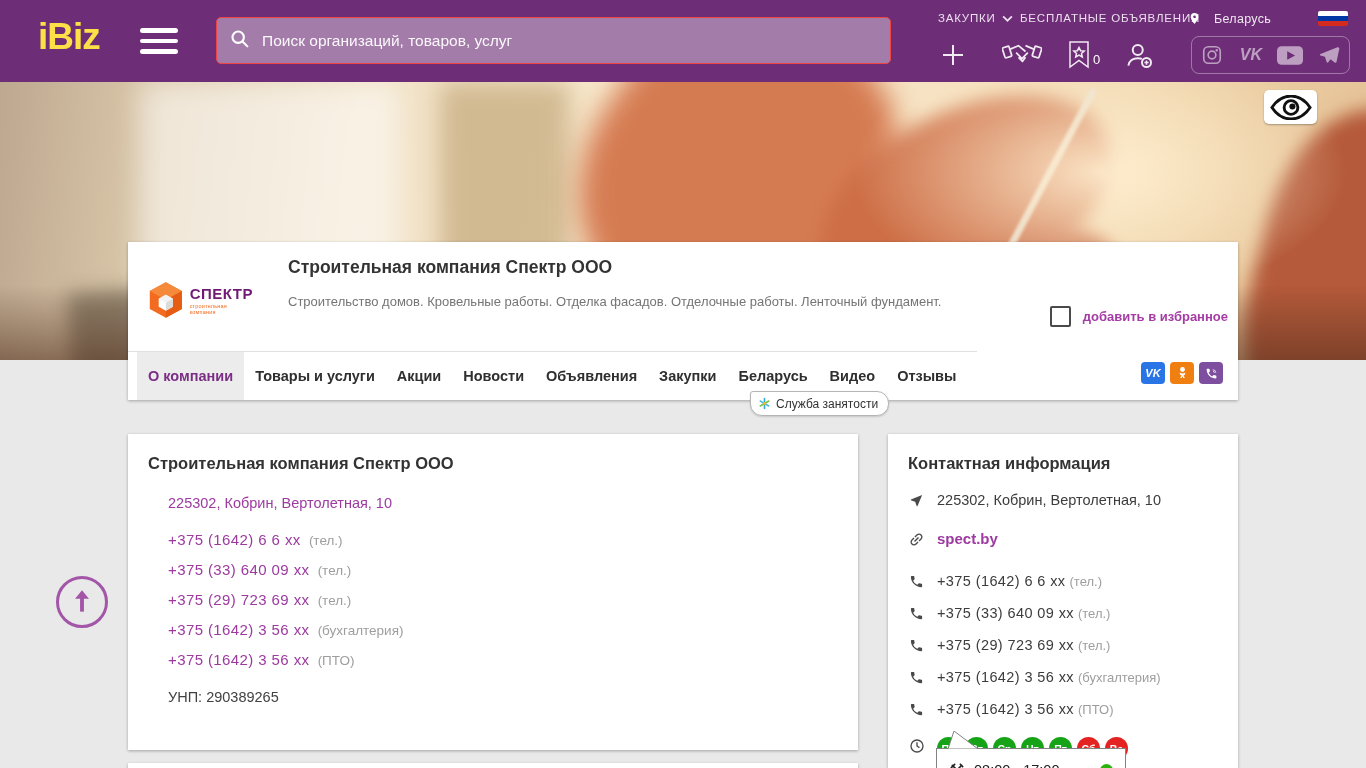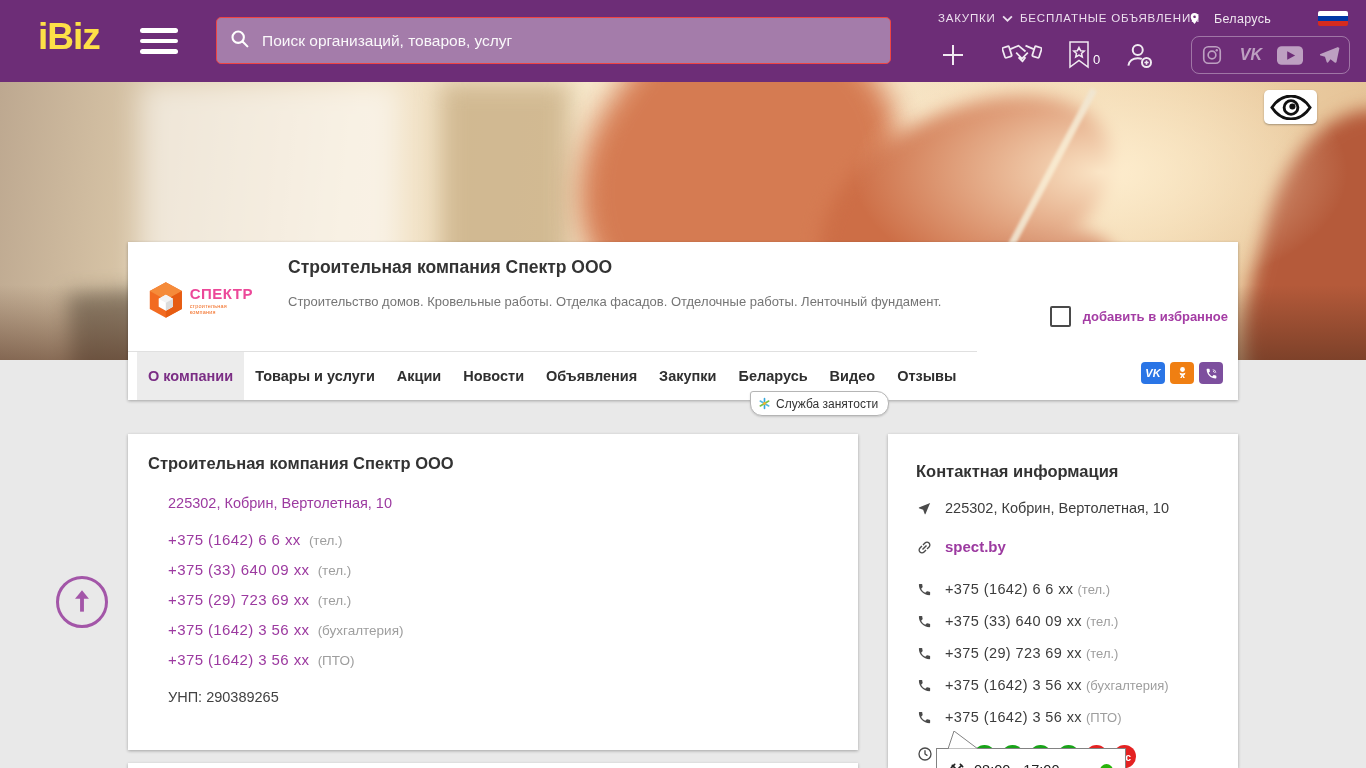"СПЕКТР" .clogo-name { color: #ec4899 -> #701a75 }
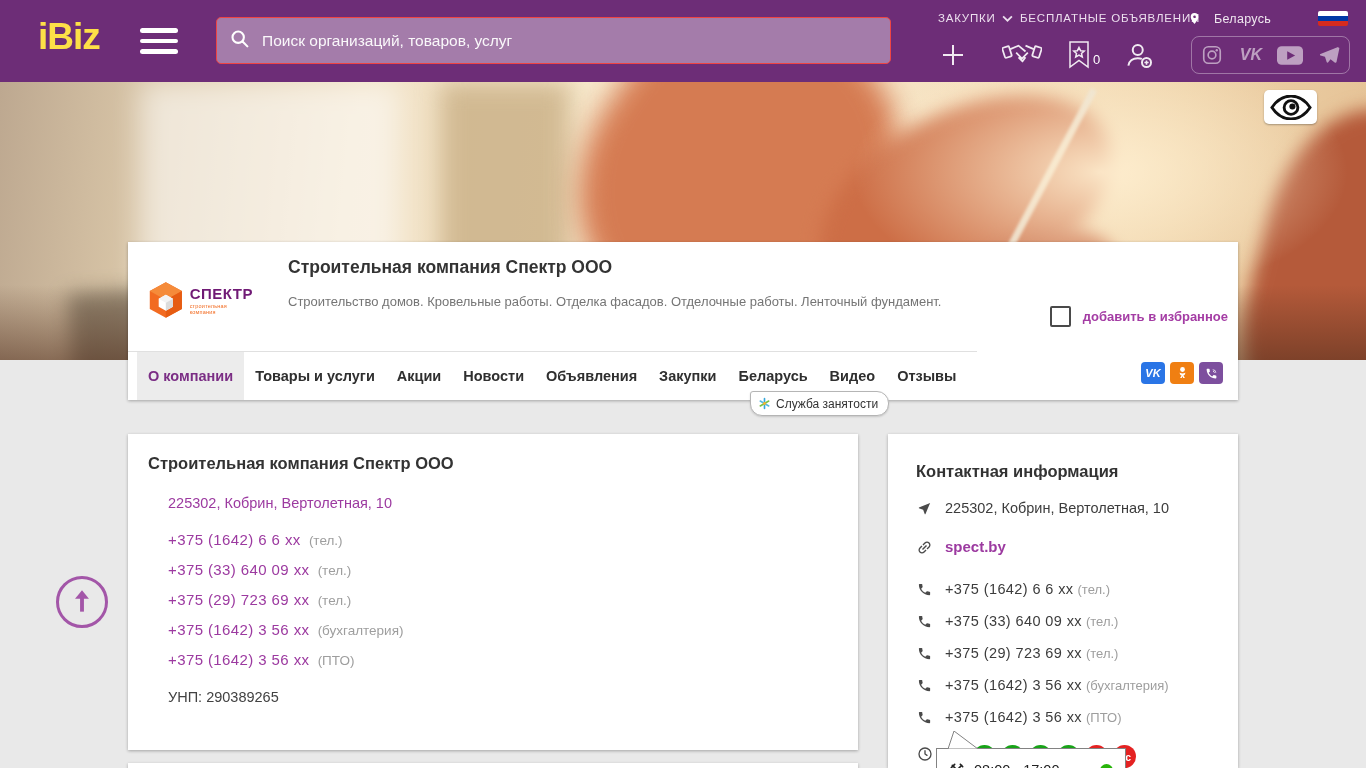"Контактная информация" .contact-card { padding: 28px -> 20px }
